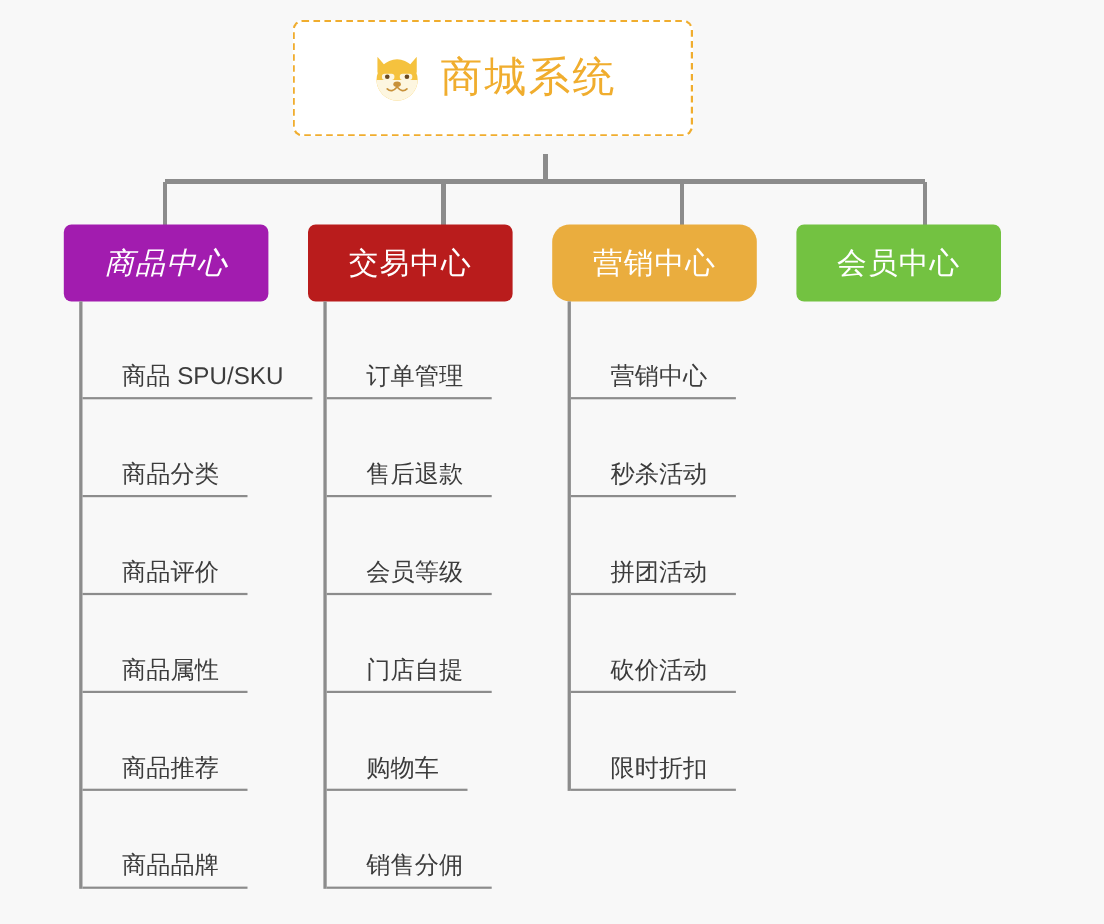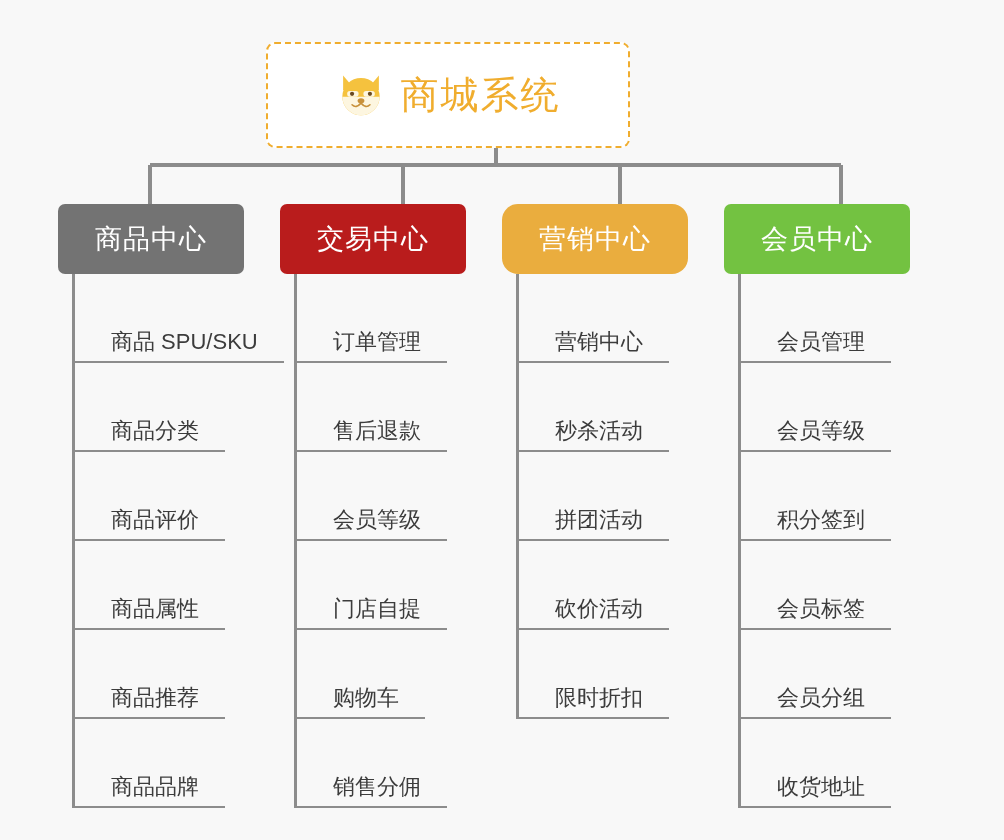"商城系统" #root-node-wrap { top: 42px -> 18px }
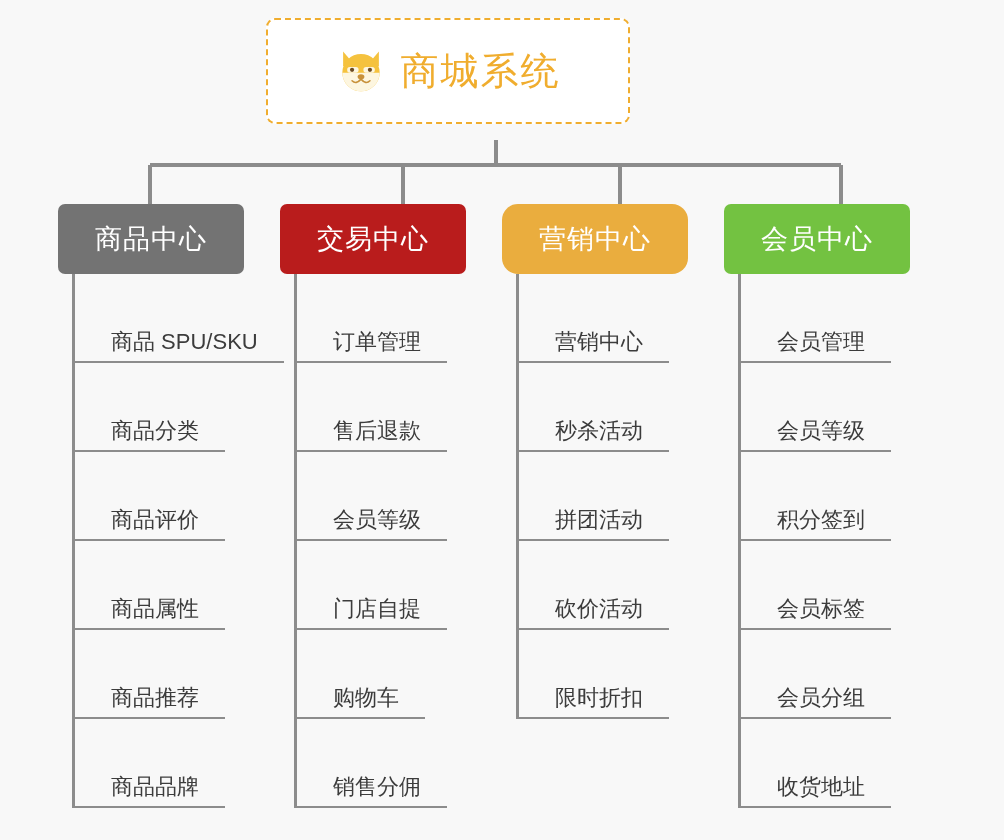"商品中心" div.col-header { background: #737373 -> #a21caf; font-style: none -> italic }
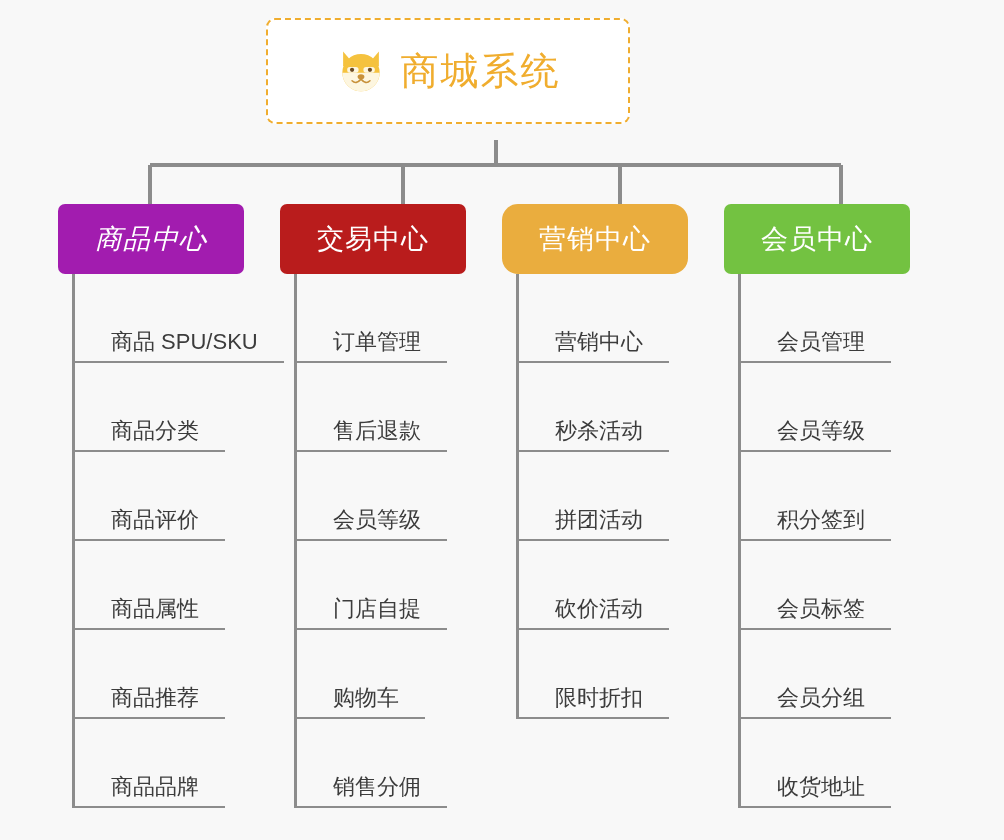"会员管理" div.col-items { html: <div> <div>会员管理</div> <div>会员等级</div> <div>积分签到</div> <div>会员标签</div> <div>会员分组</div> <div>收货地址</div> </div> -> none }
